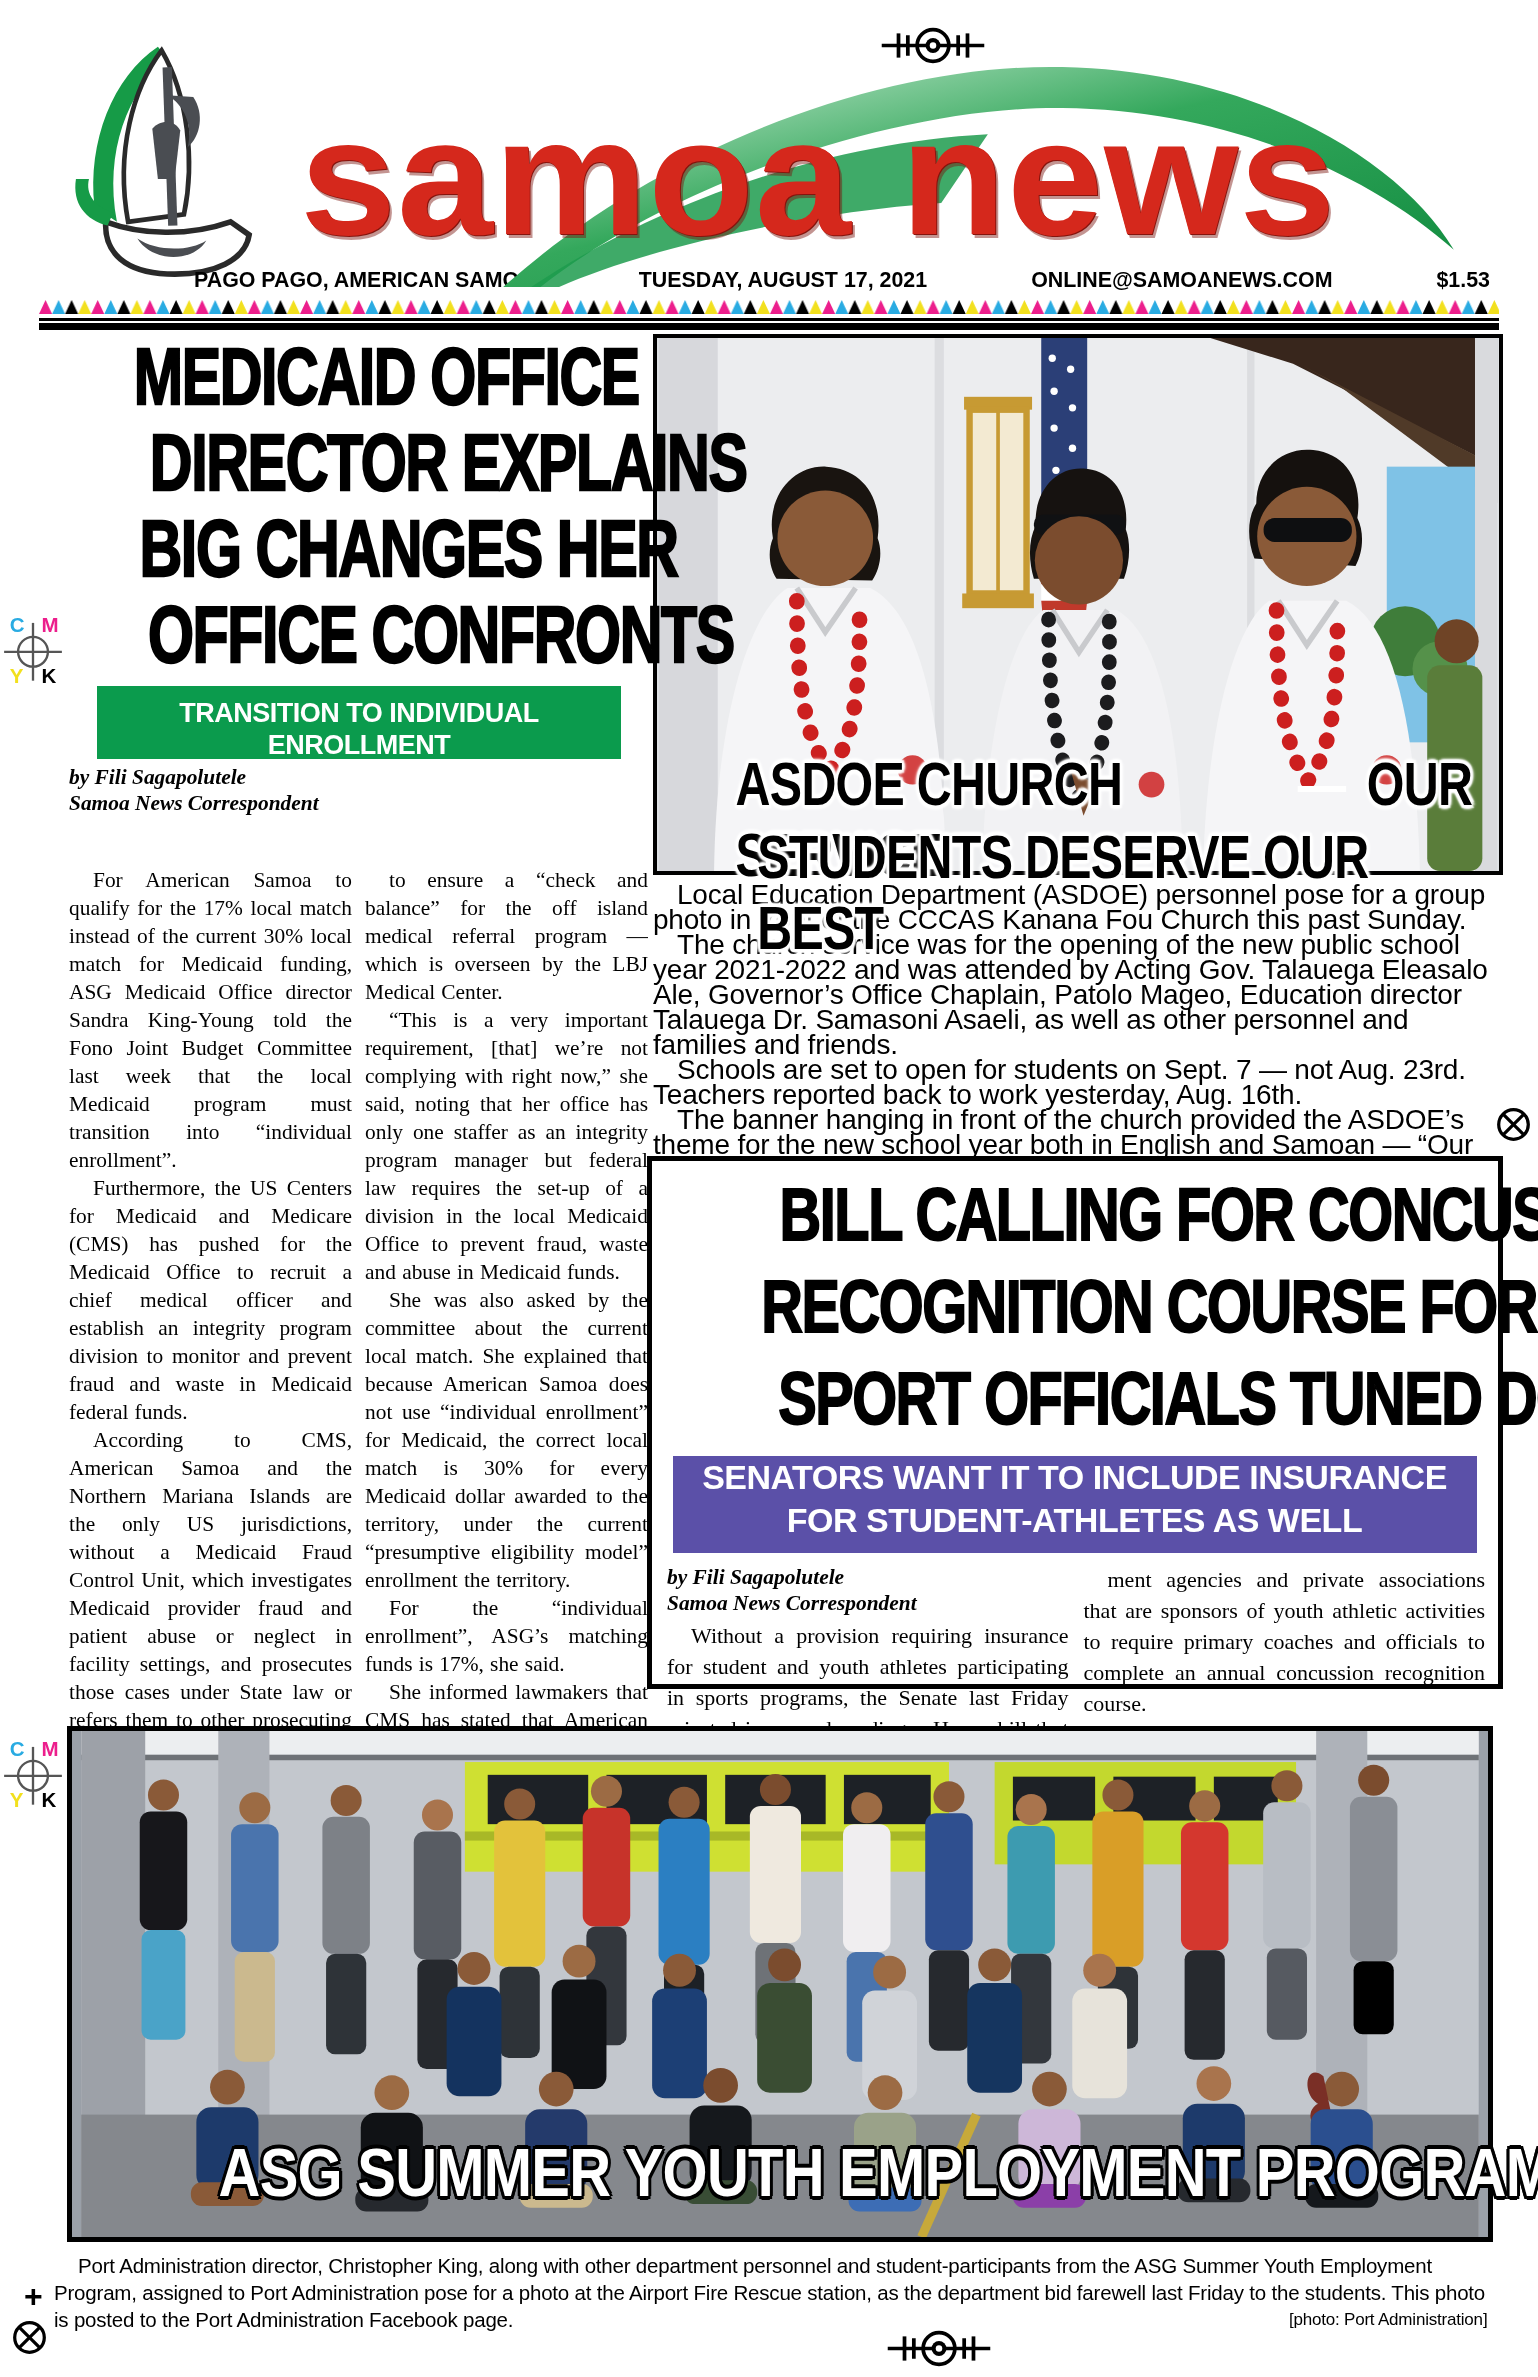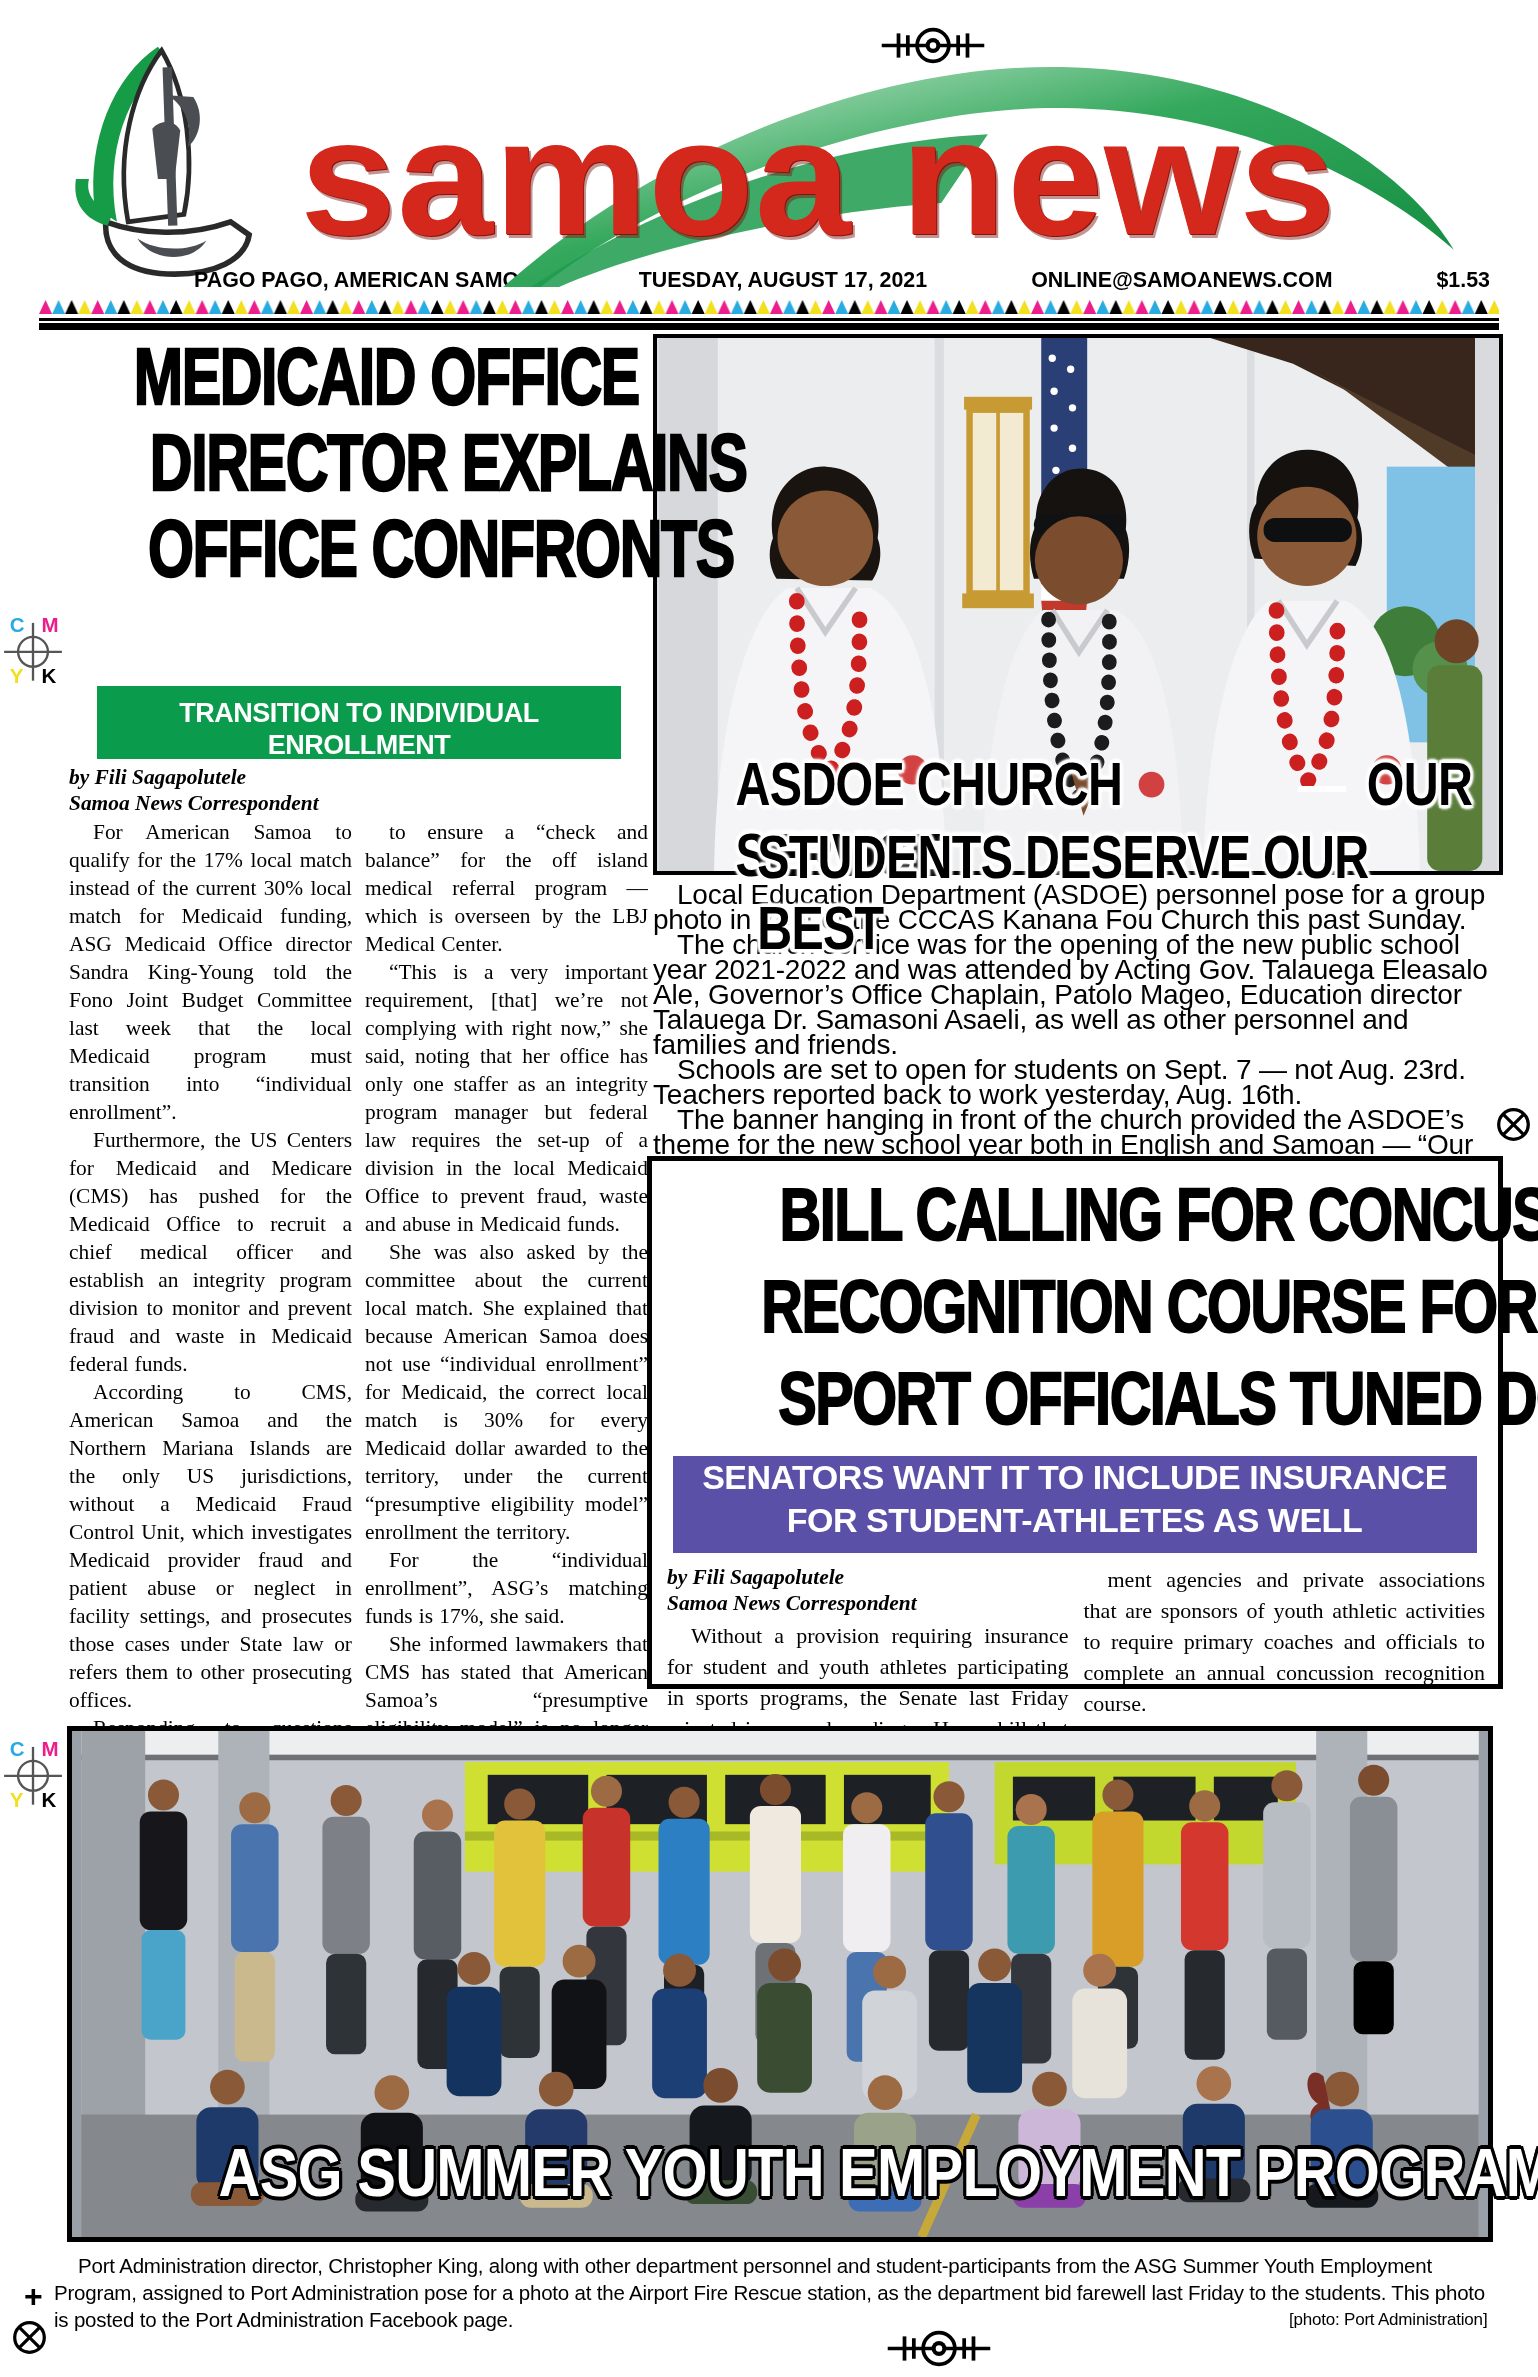"BIG CHANGES HER" b.hl { html: none -> <b><span>BIG CHANGES HER</span></b> }
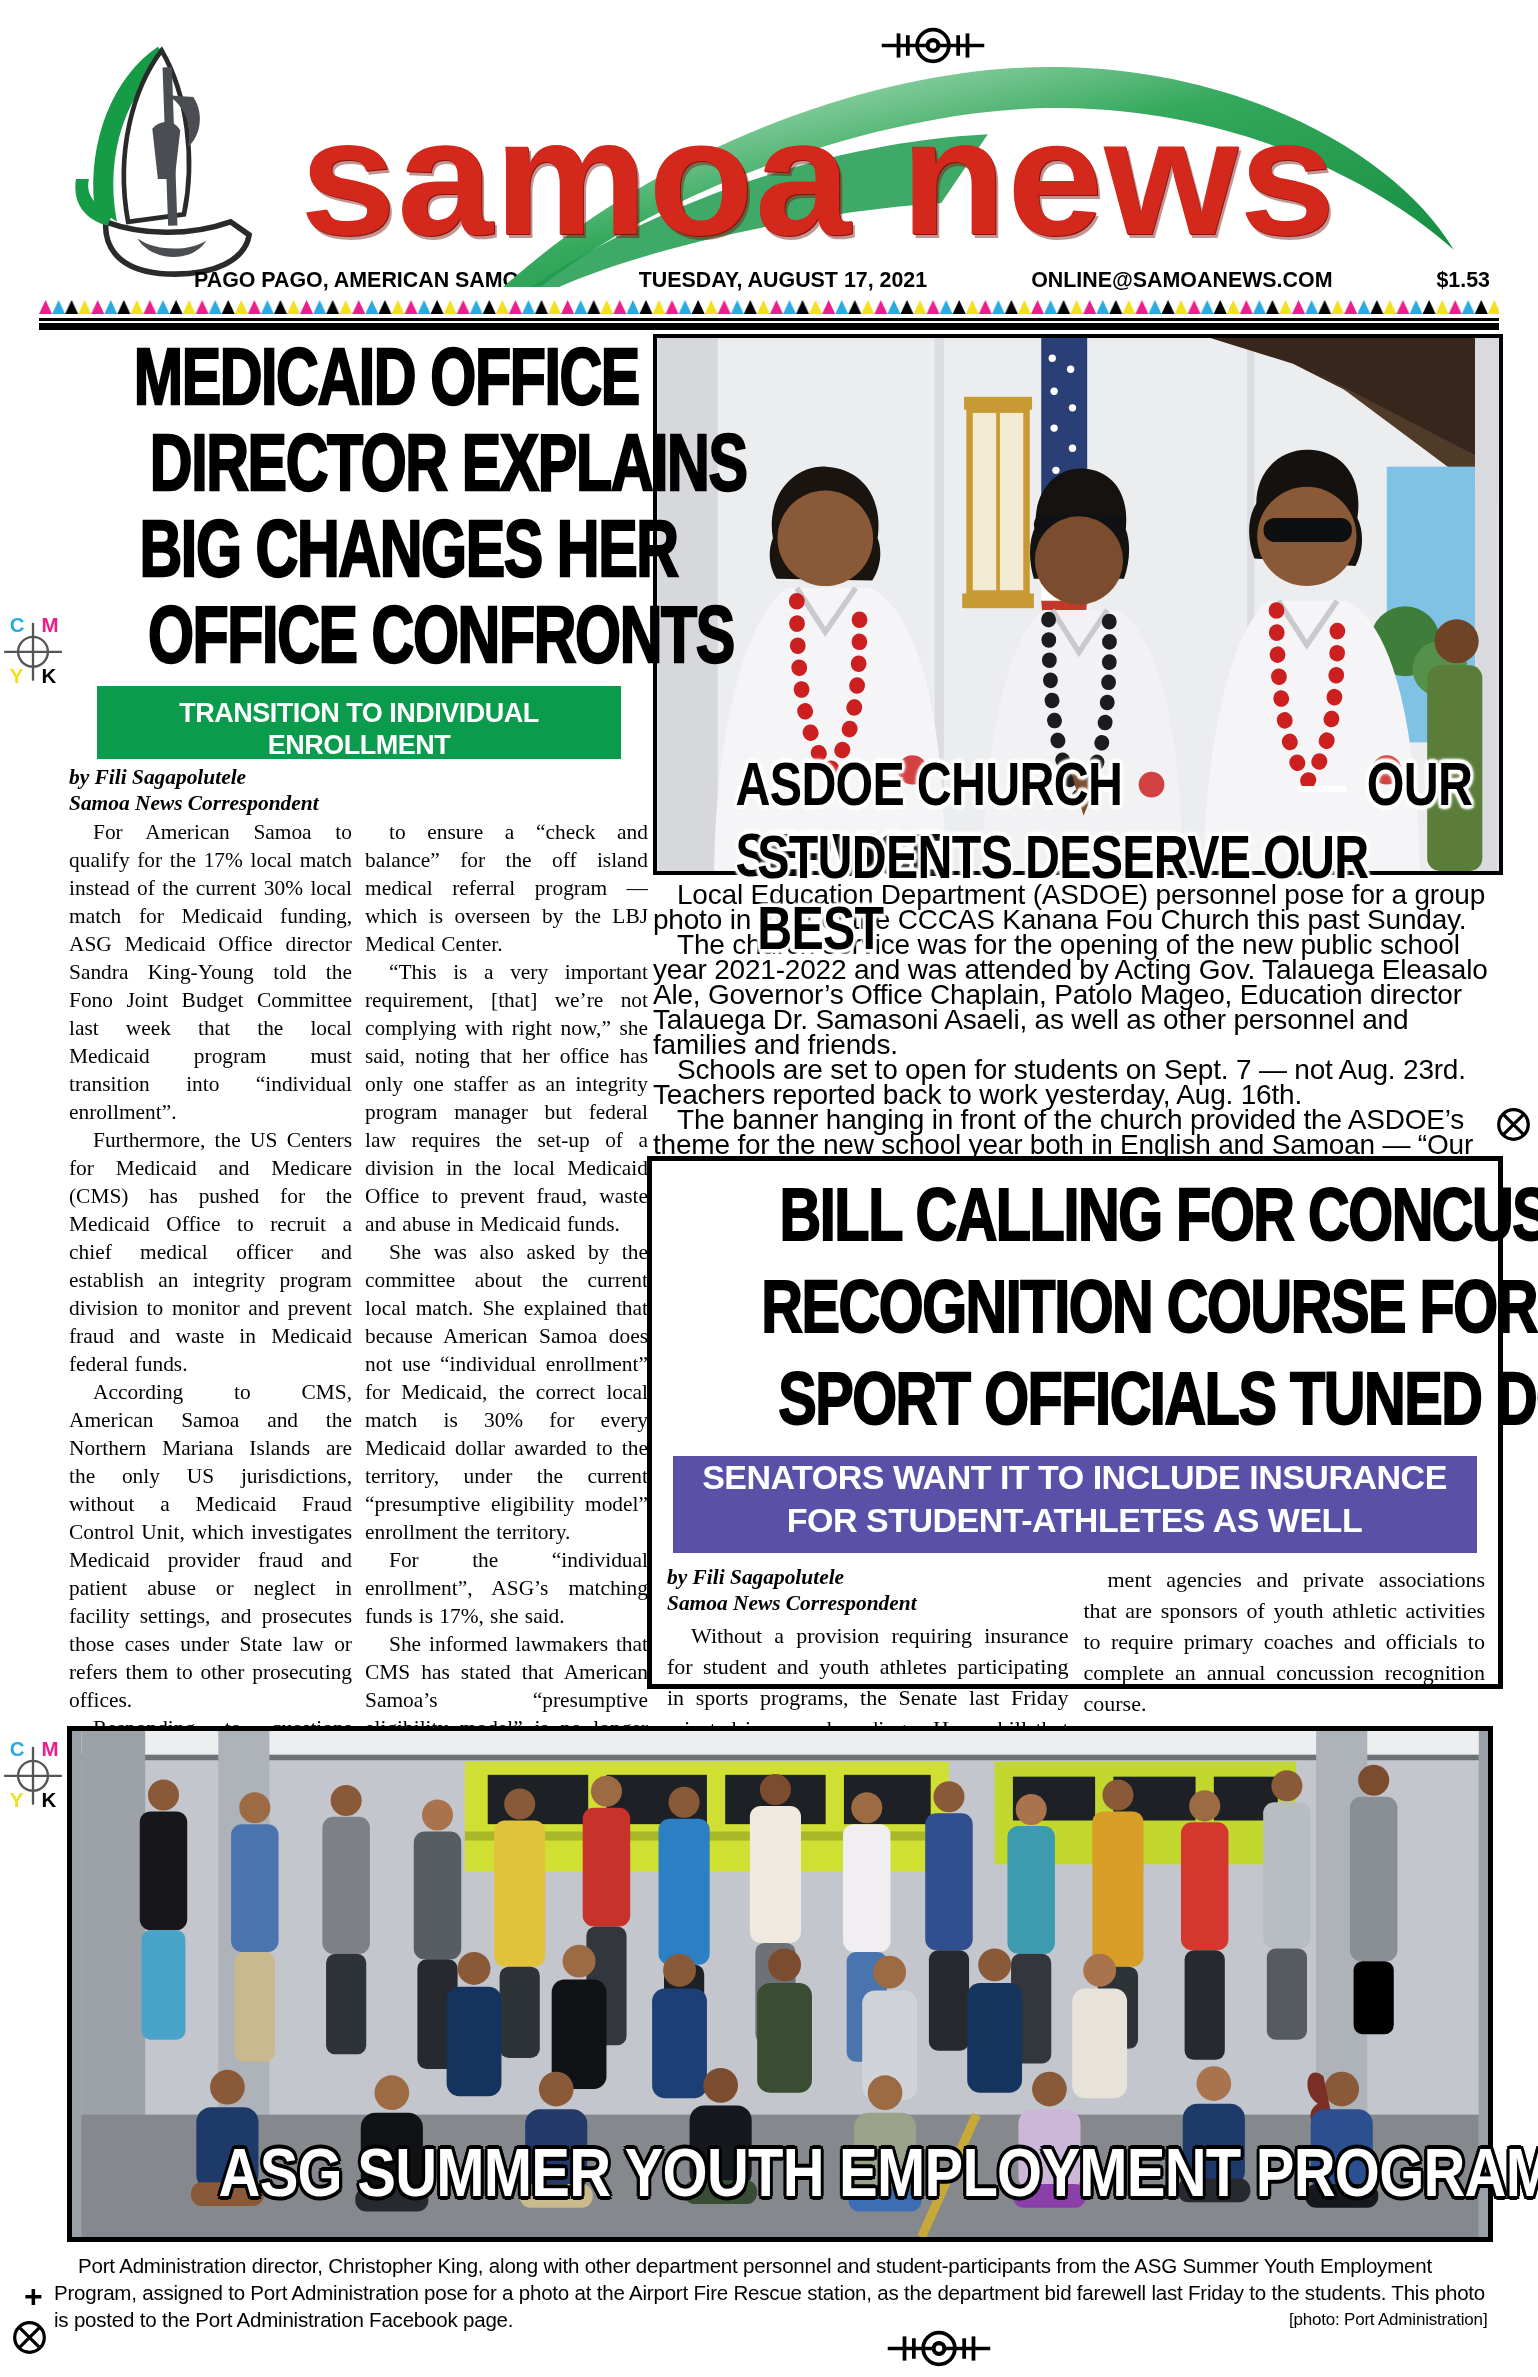"For American Samoa to qualify" .colA { margin-top: none -> 48px }
